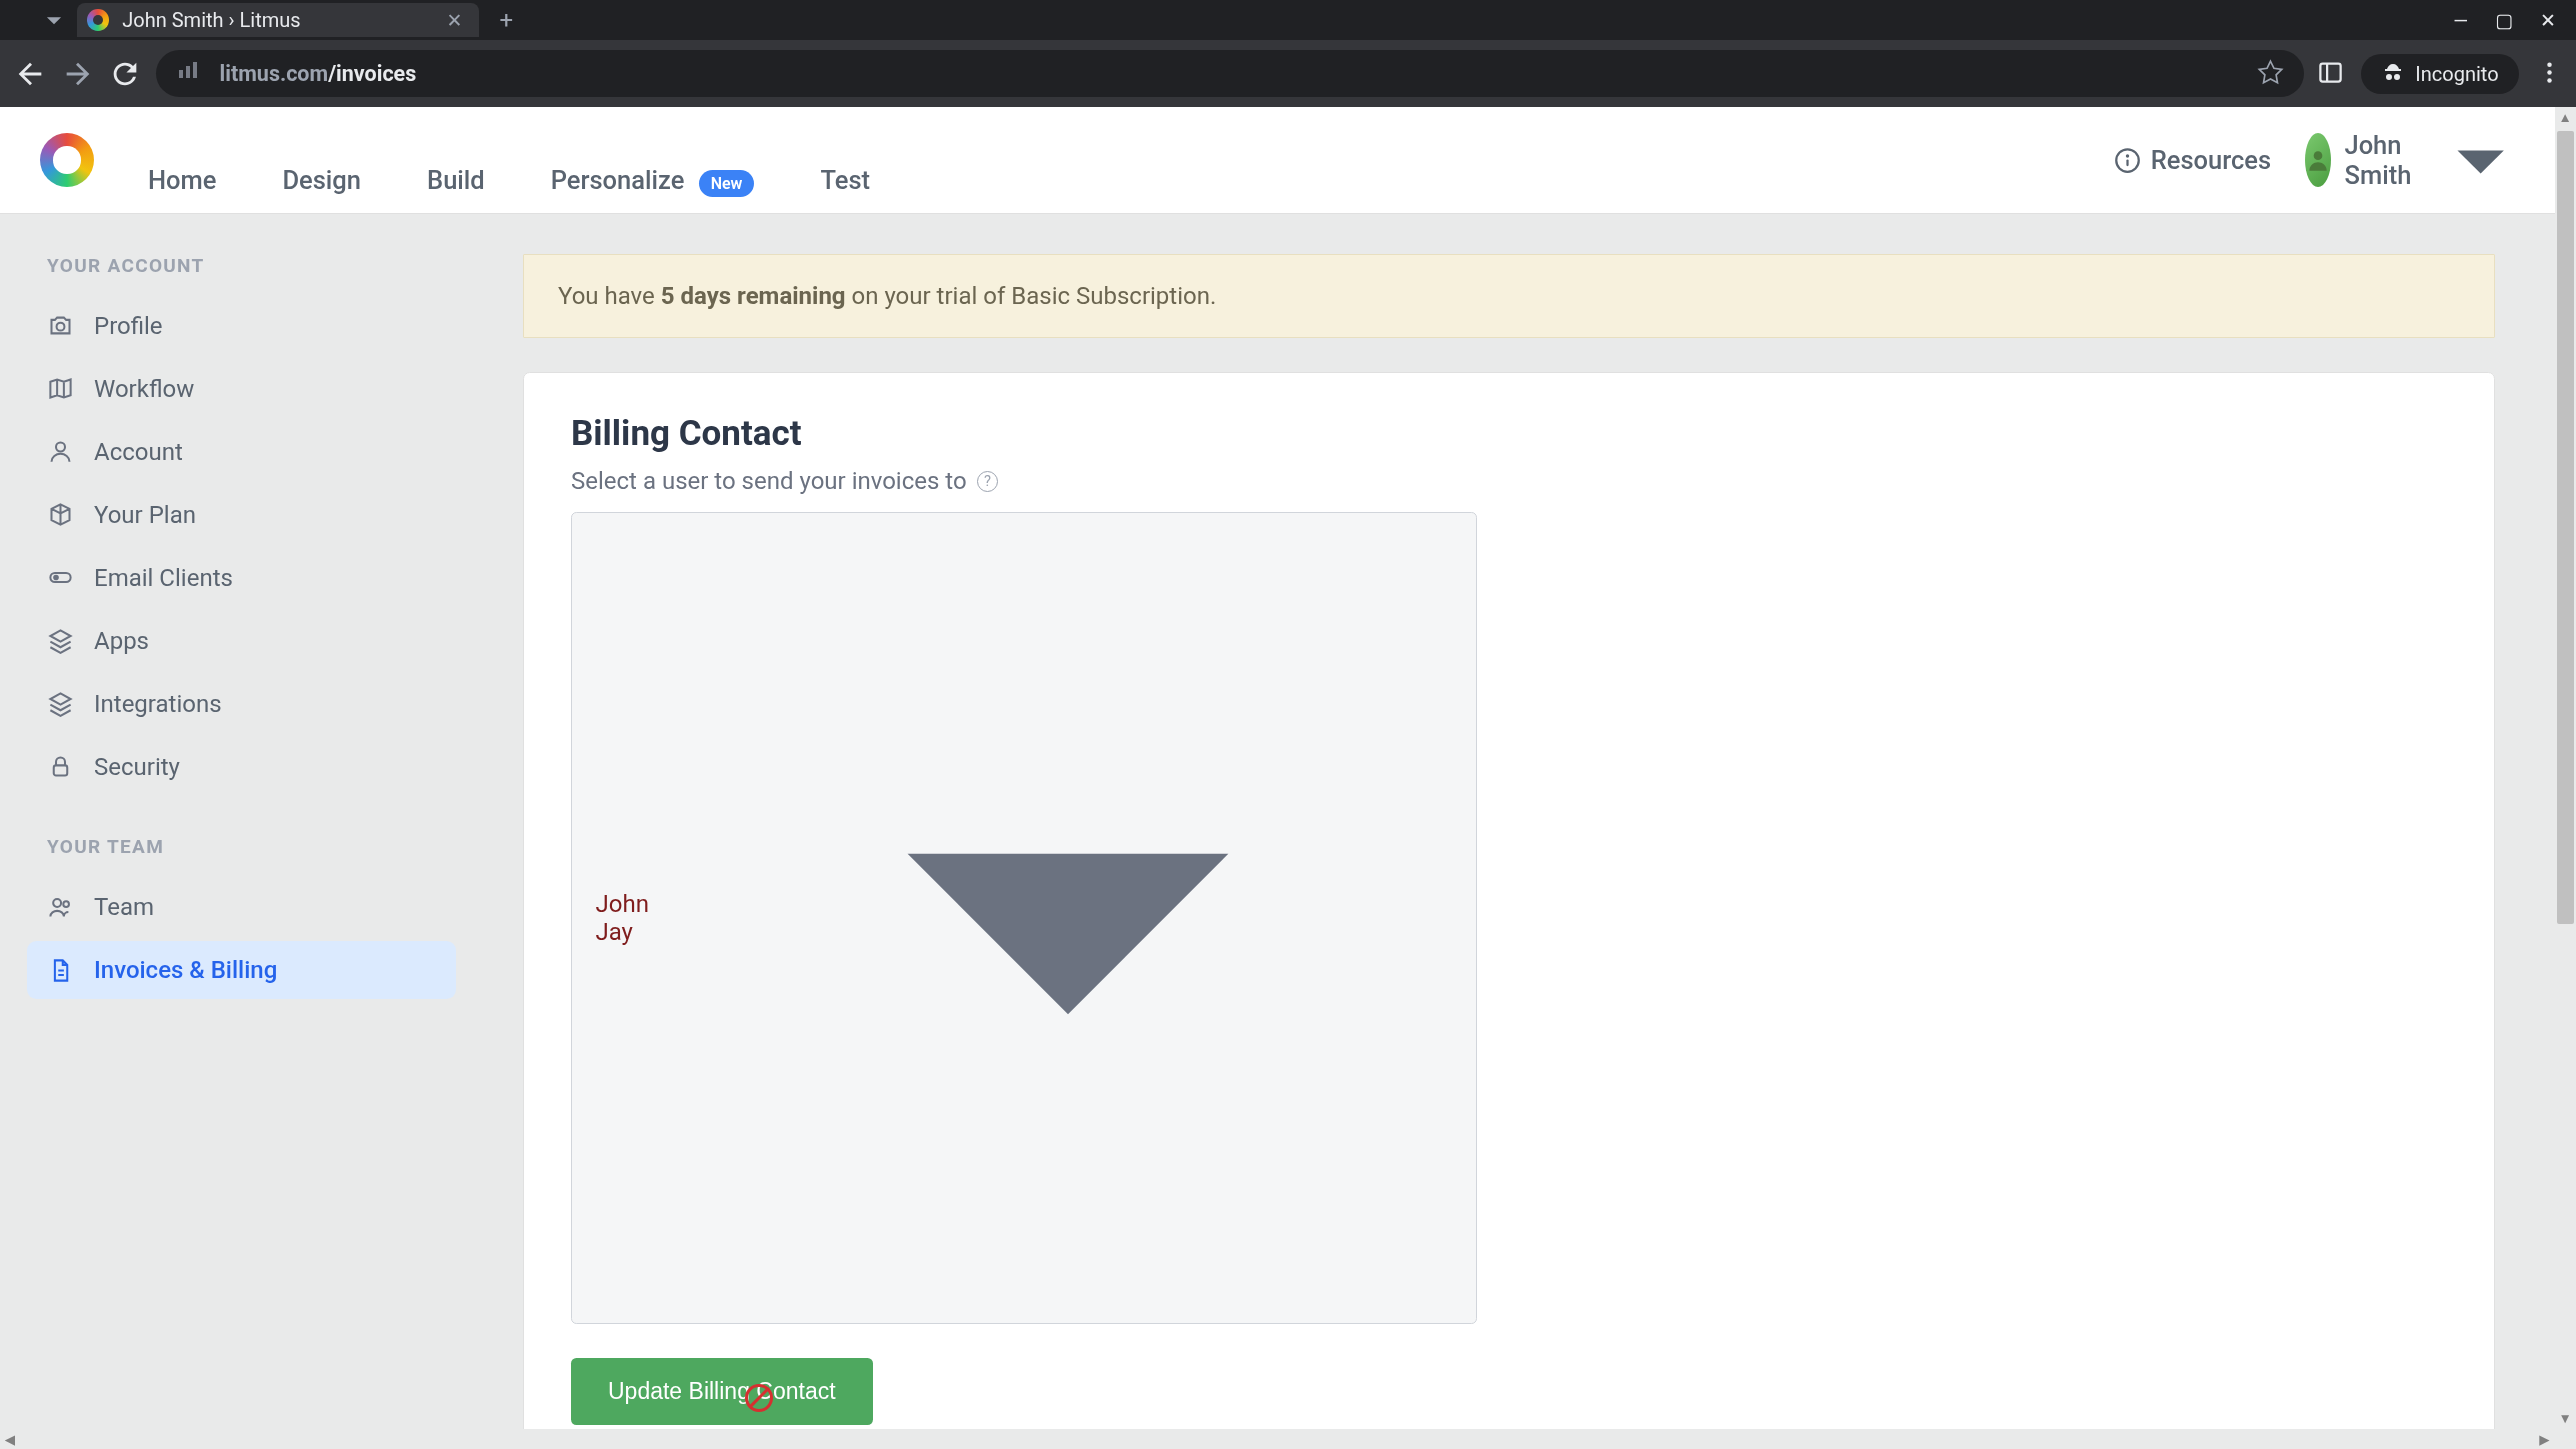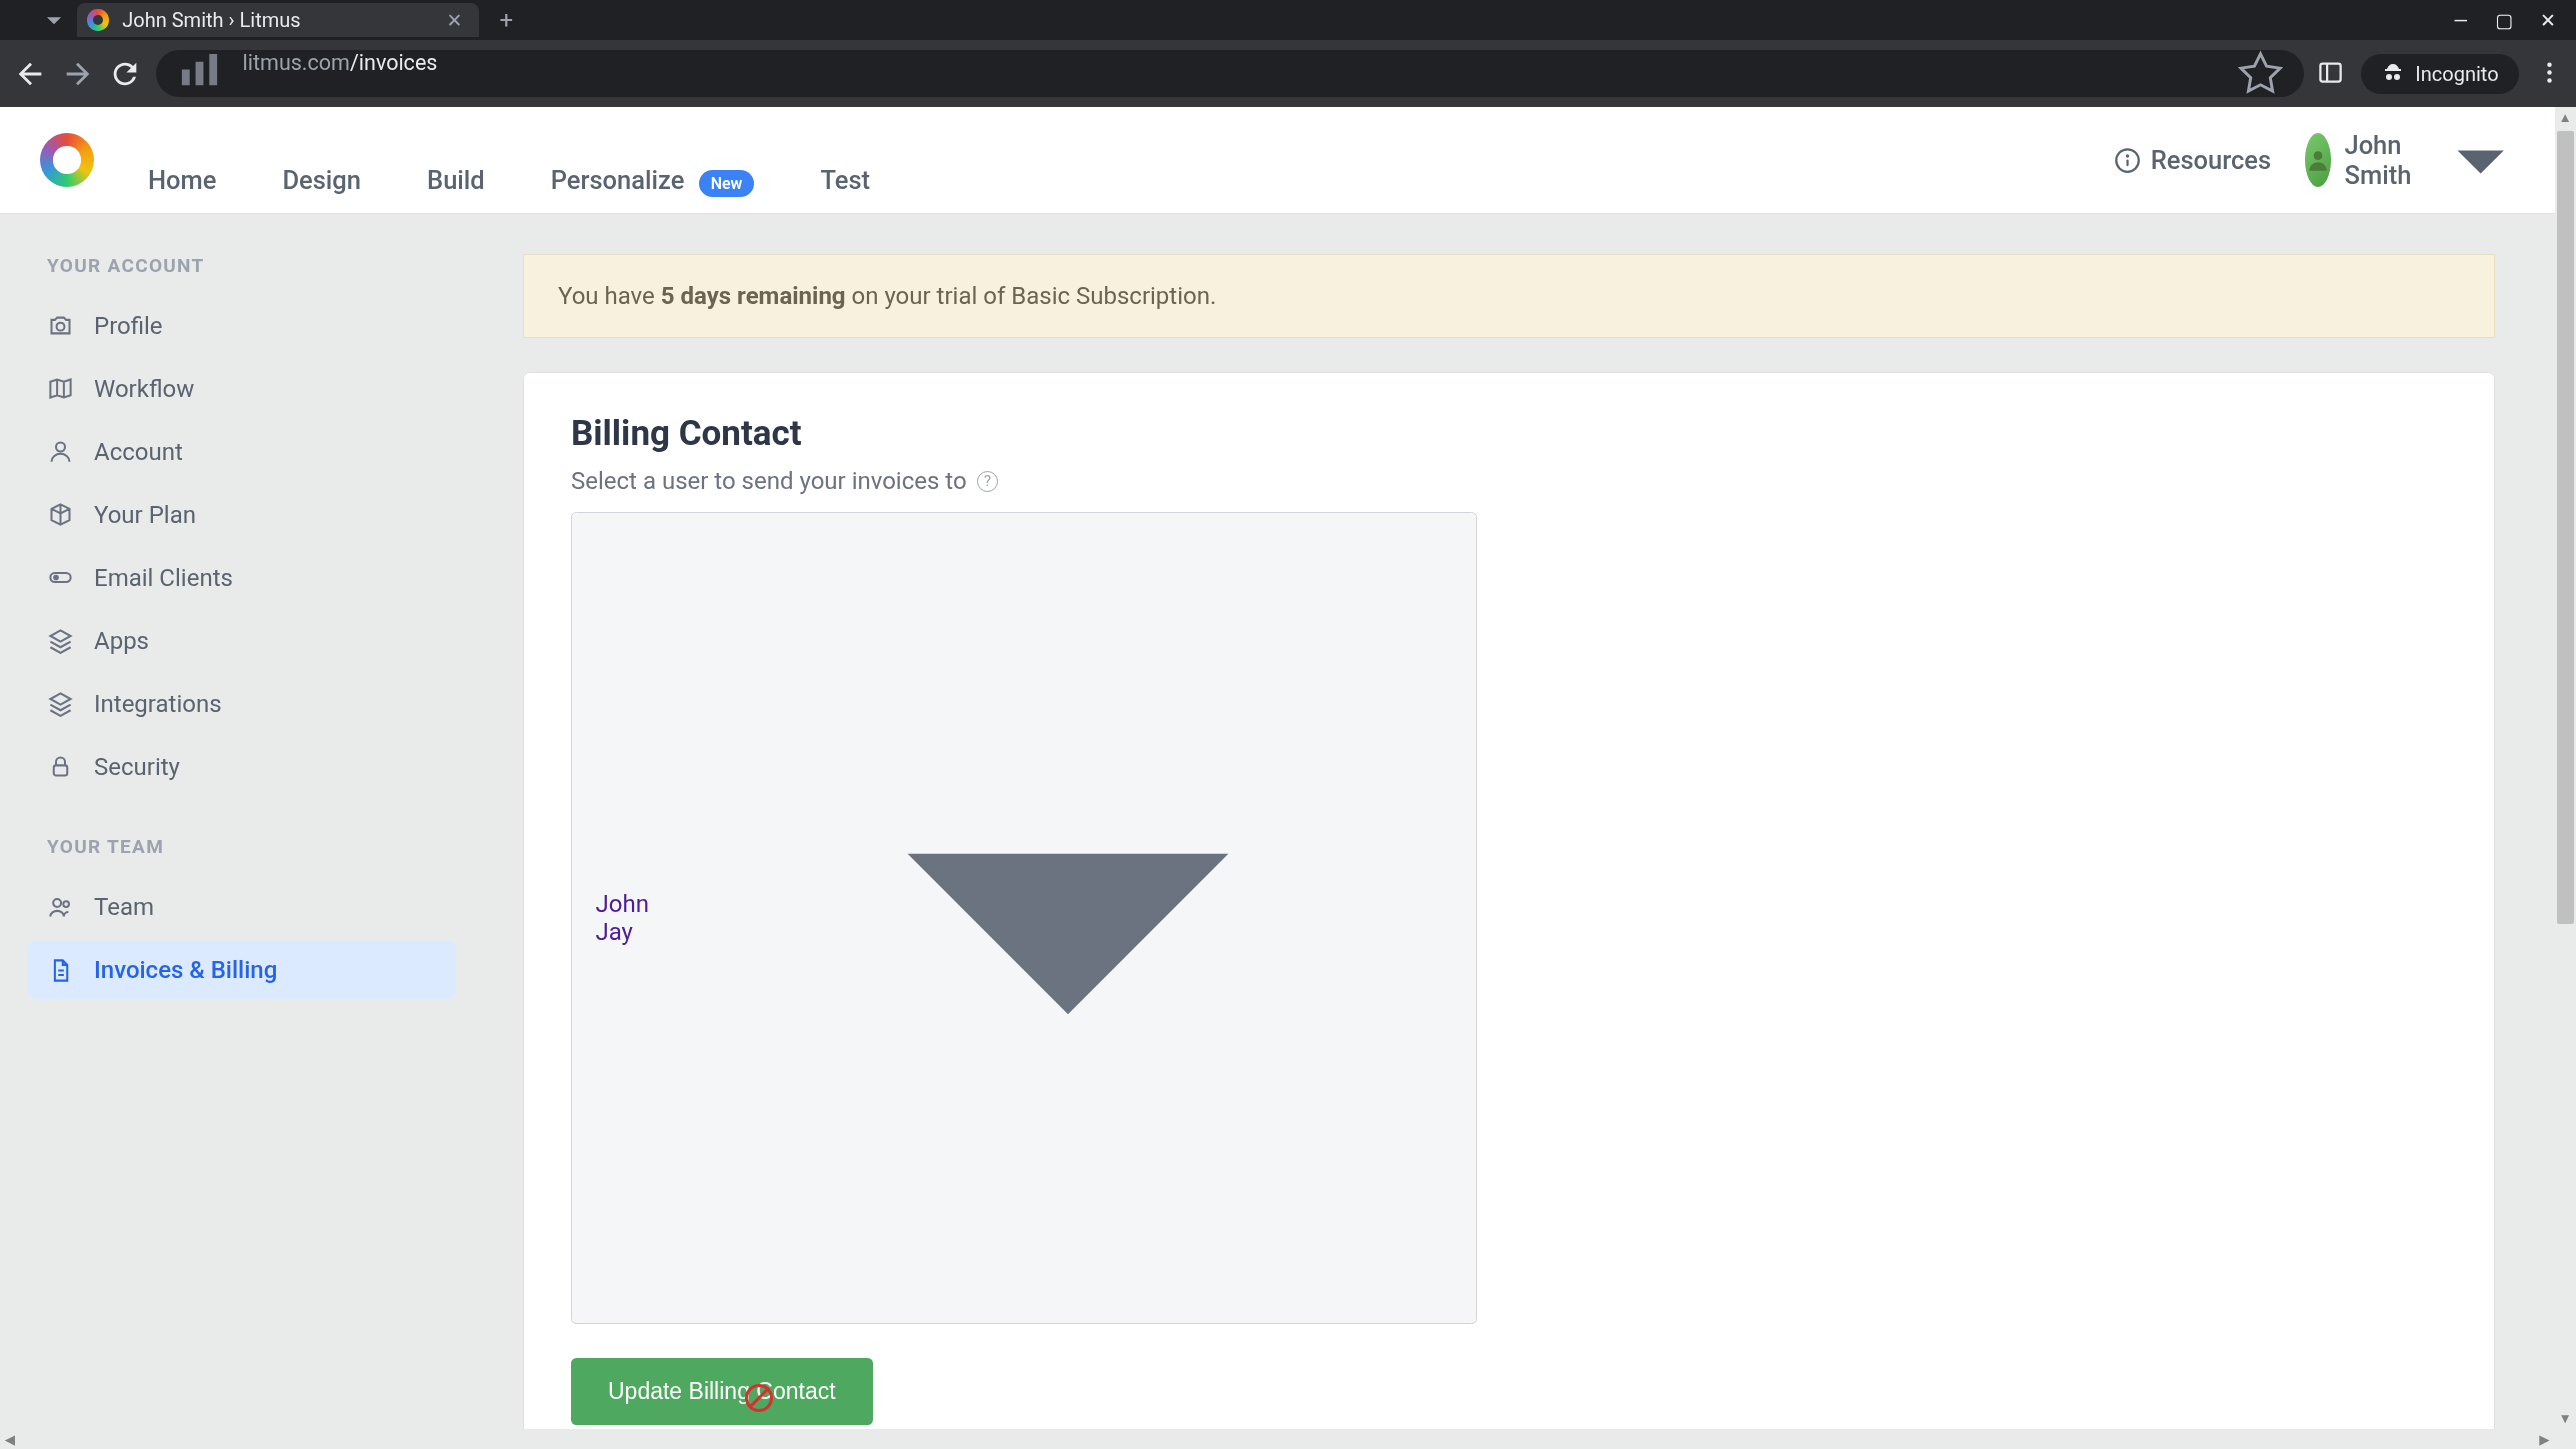"litmus.com/invoices" .address-bar { align-items: none -> center; font-weight: none -> bold; padding: 0 20px -> 10px 20px }
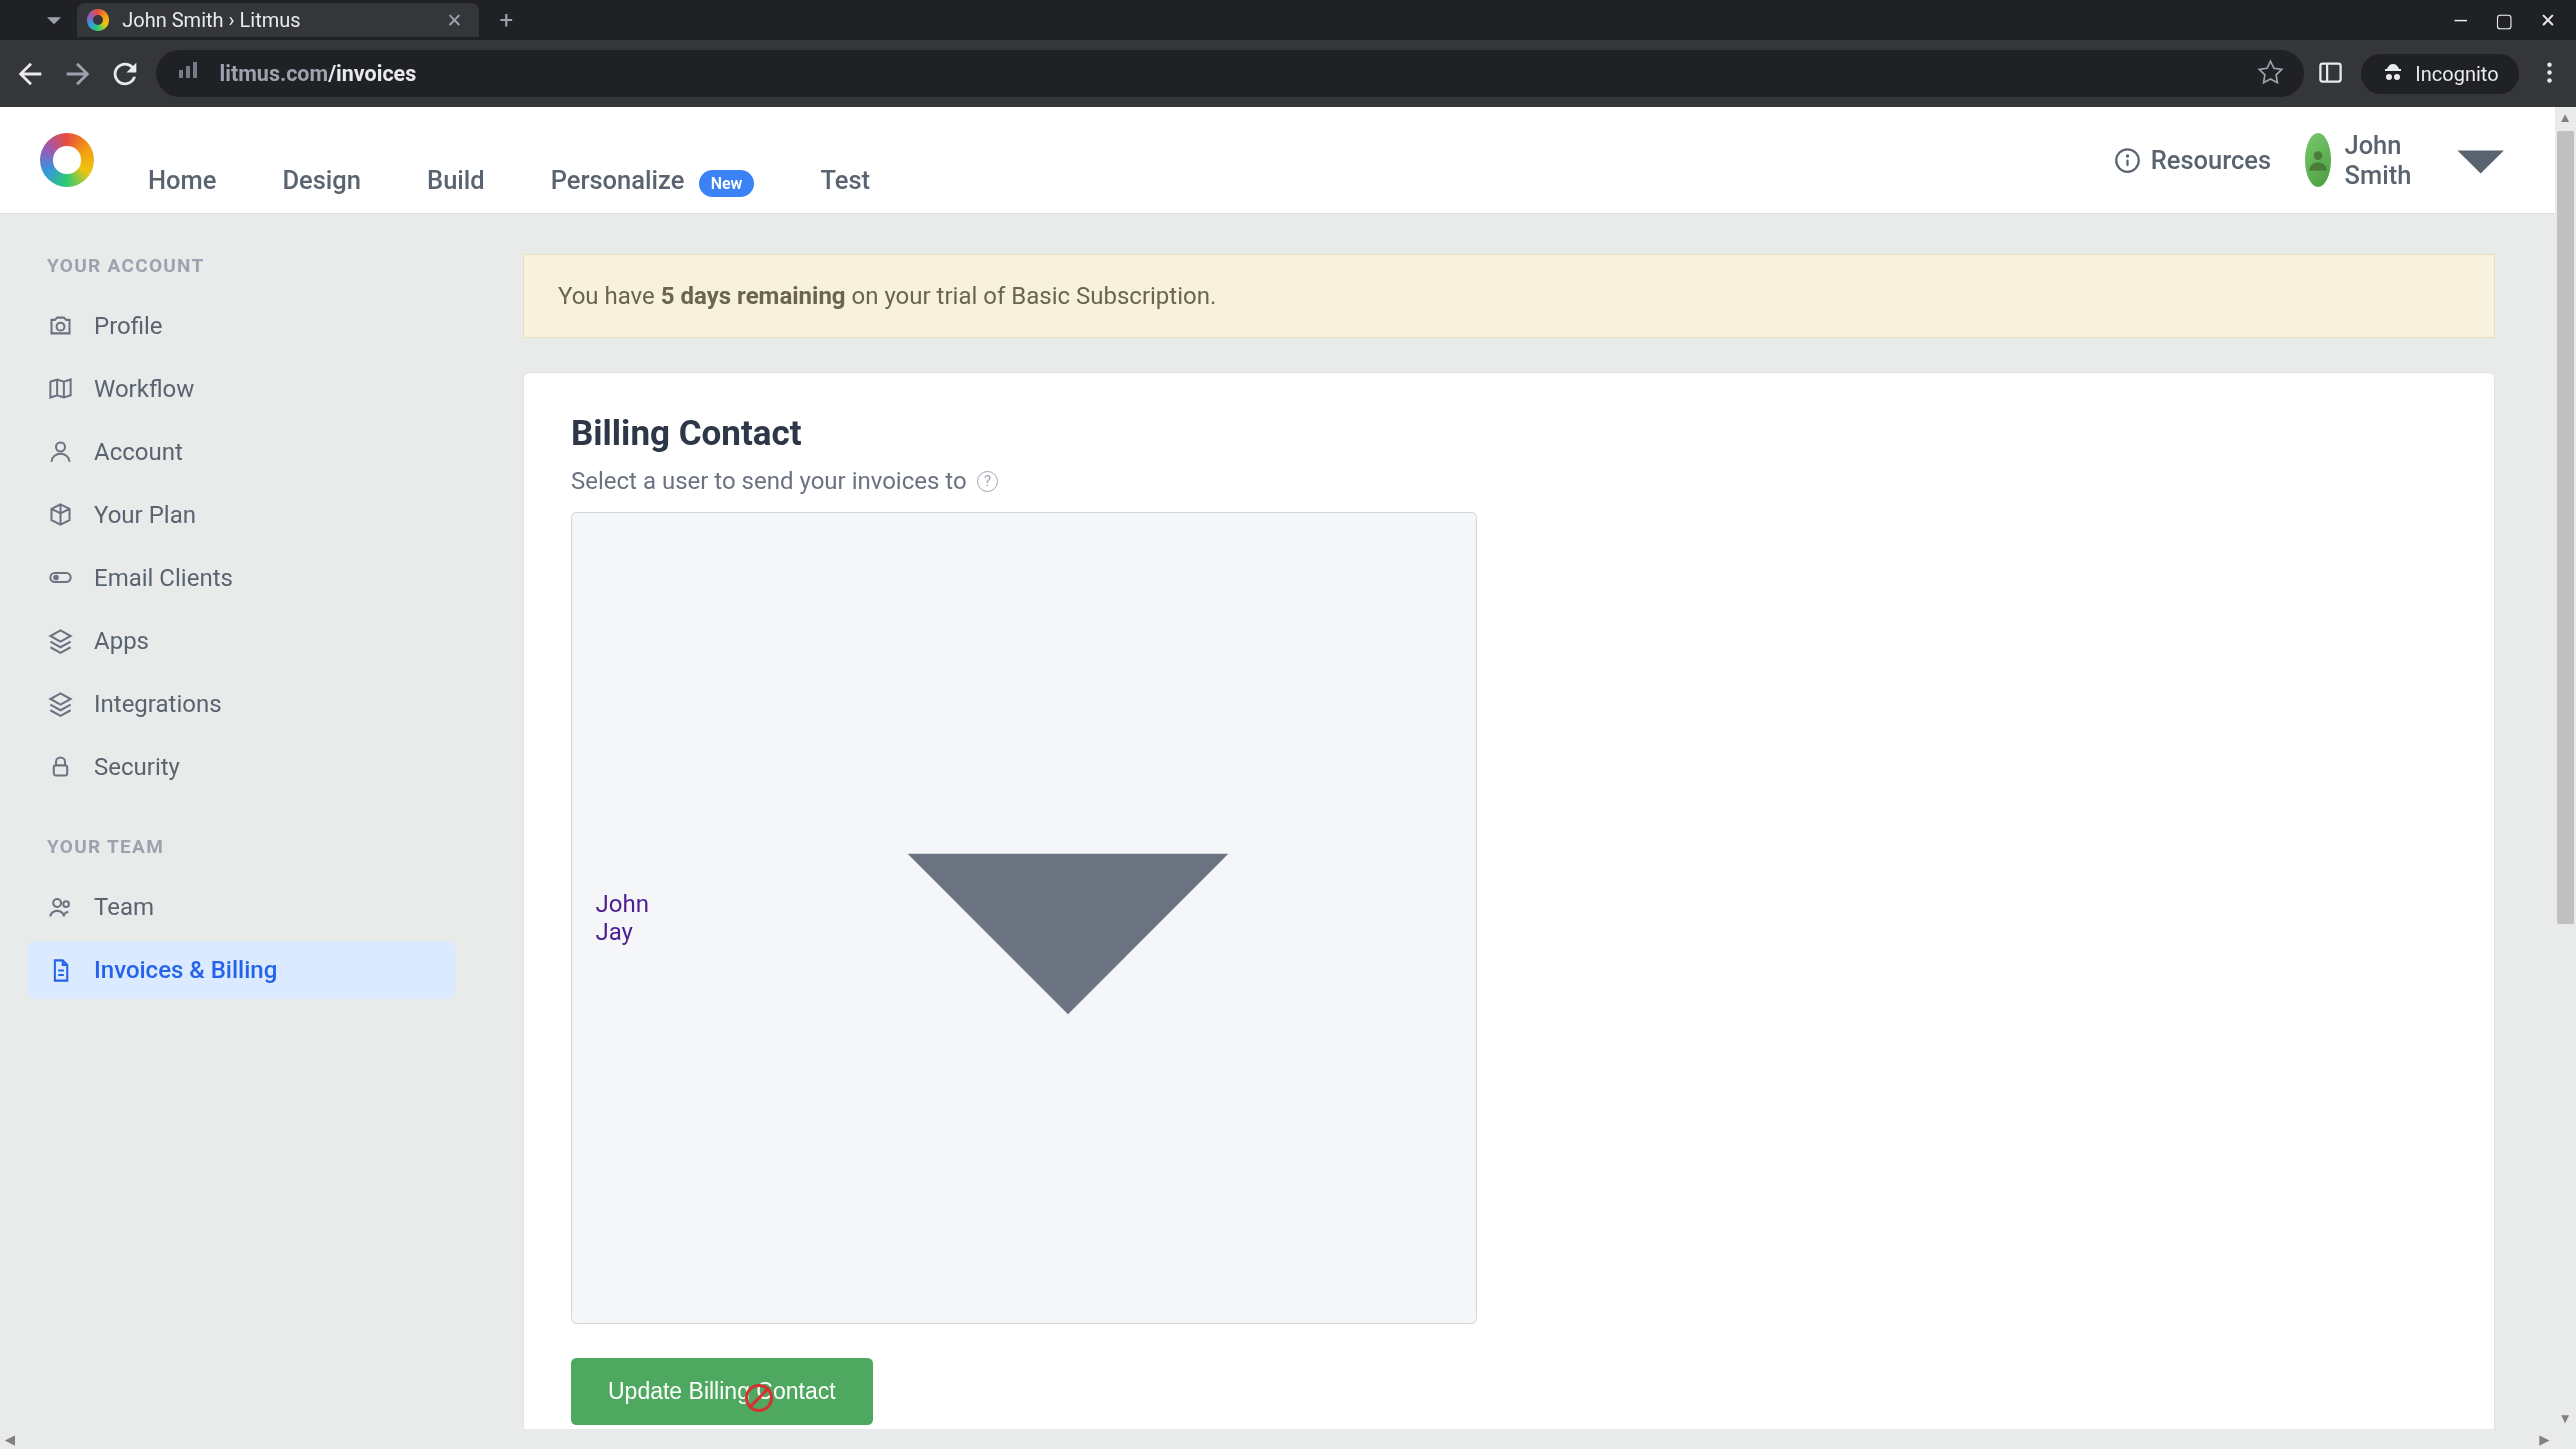"John Jay" .select-box { color: #4c1d95 -> #7f1d1d }
